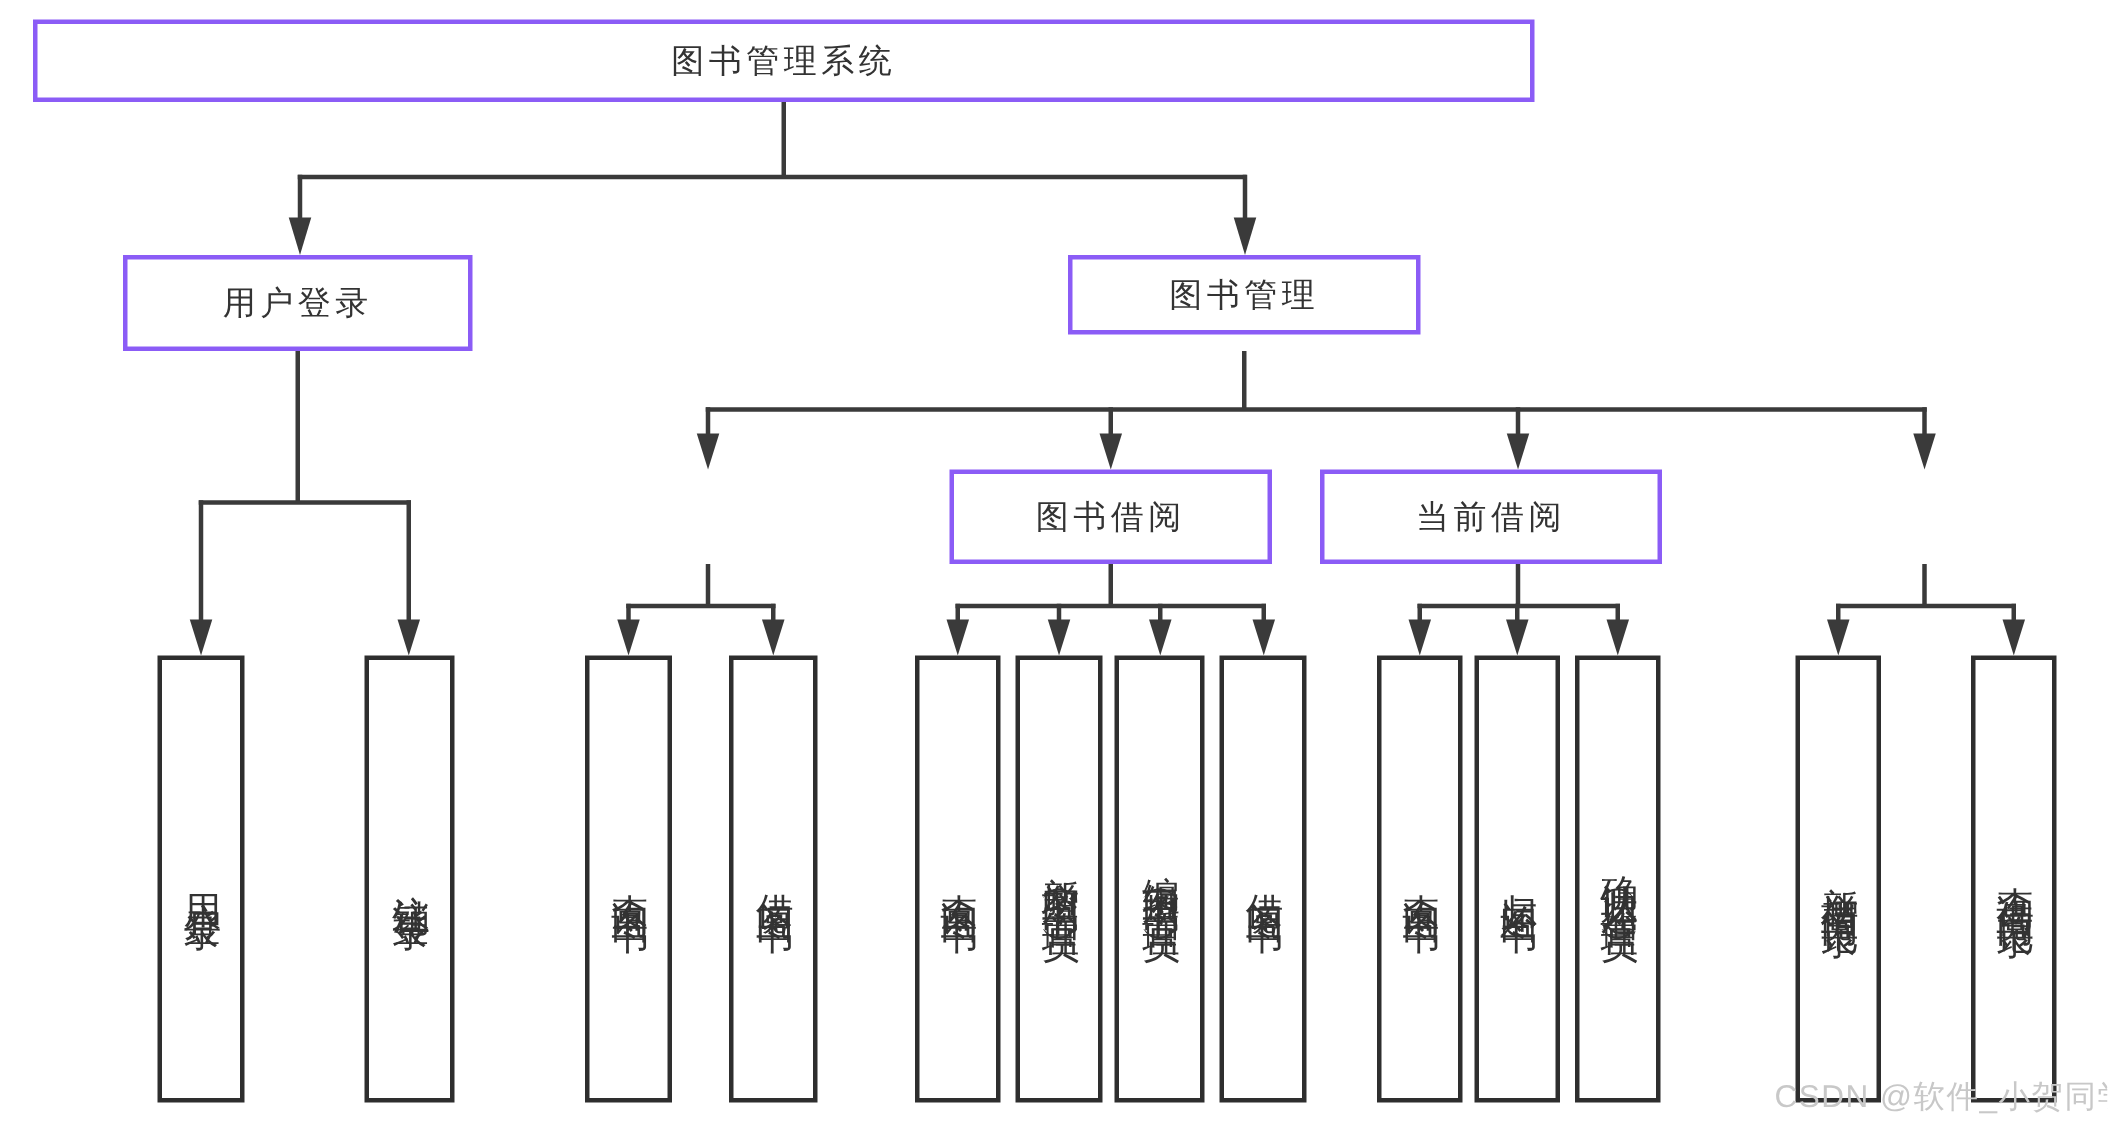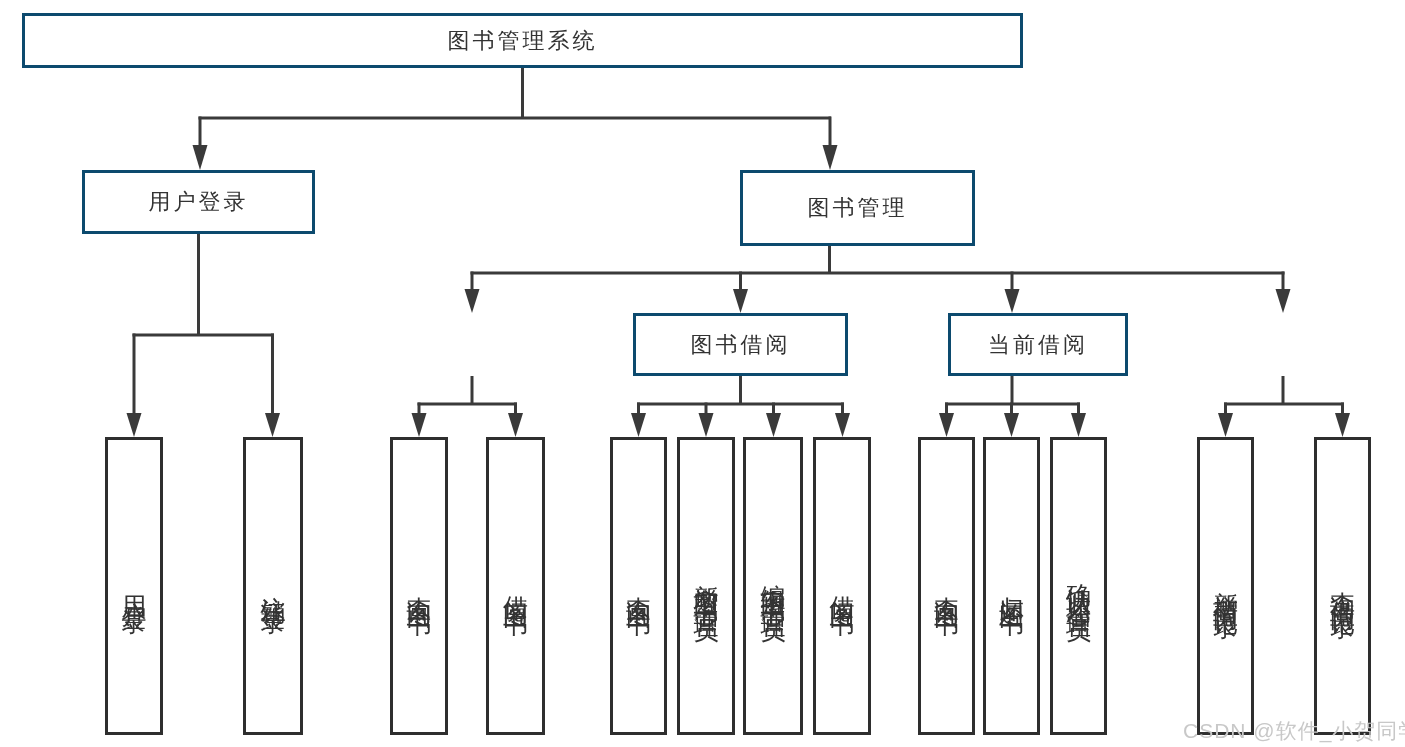"图书管理系统" .box { border: 3px solid #0c4a6e -> 3px solid #8b5cf6 }
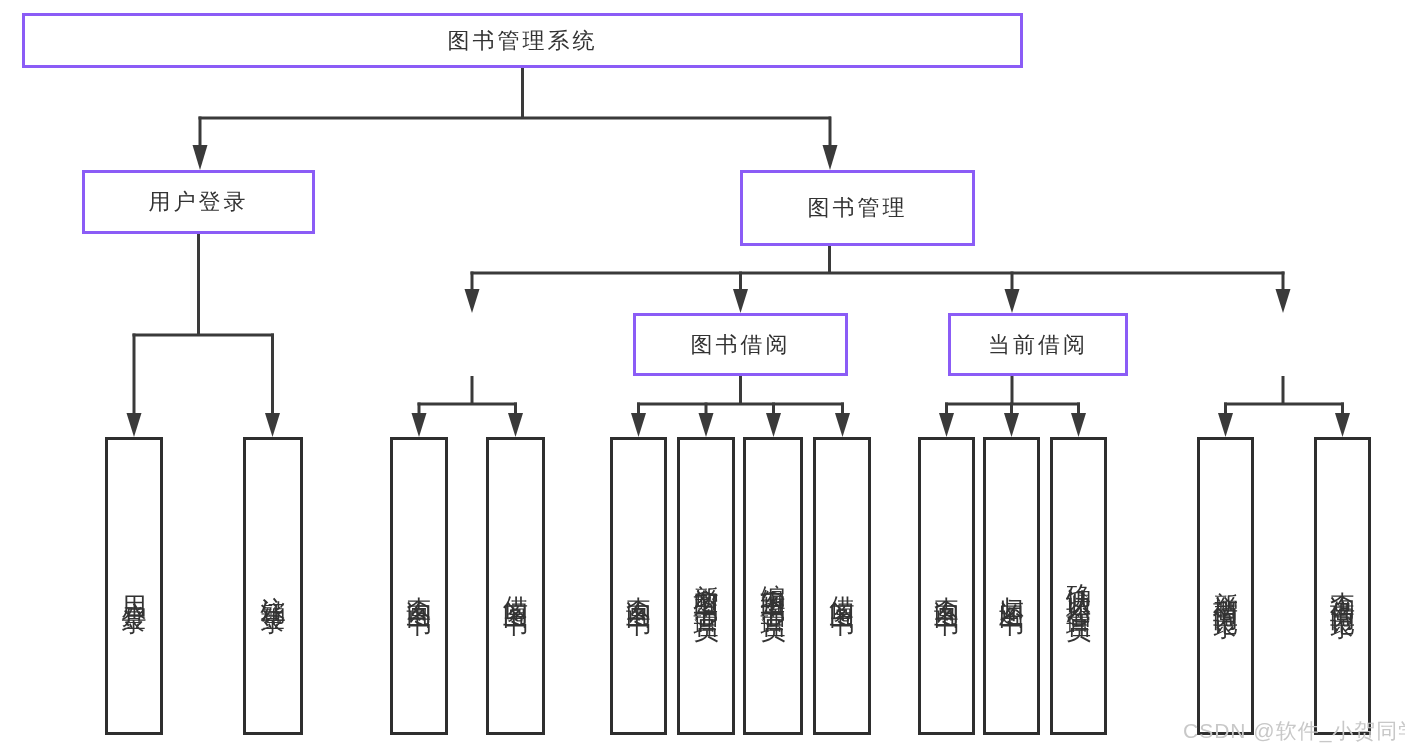"图书管理" div.box { height: 76px -> 53px; margin-left: 28px -> none }
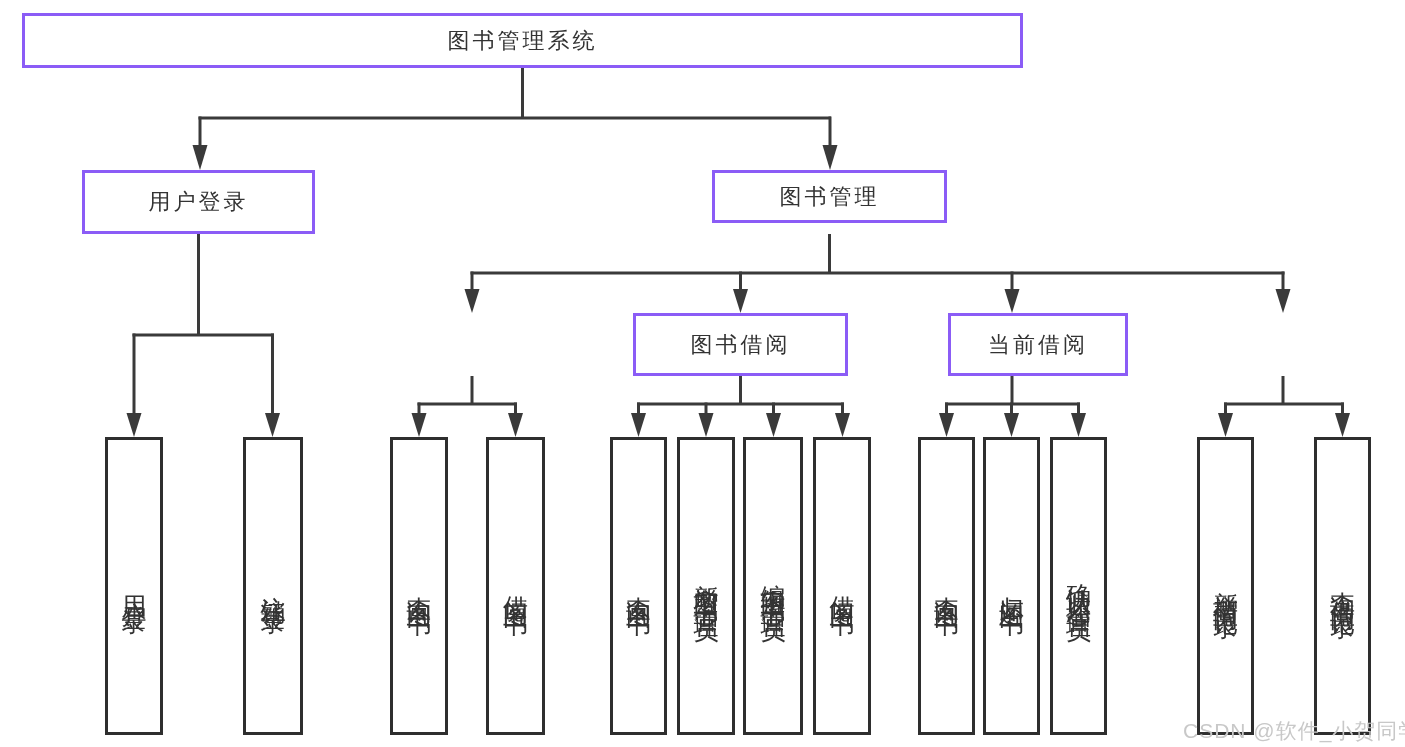"当前借阅" div.box { left: 948px -> 880px; width: 180px -> 228px }
